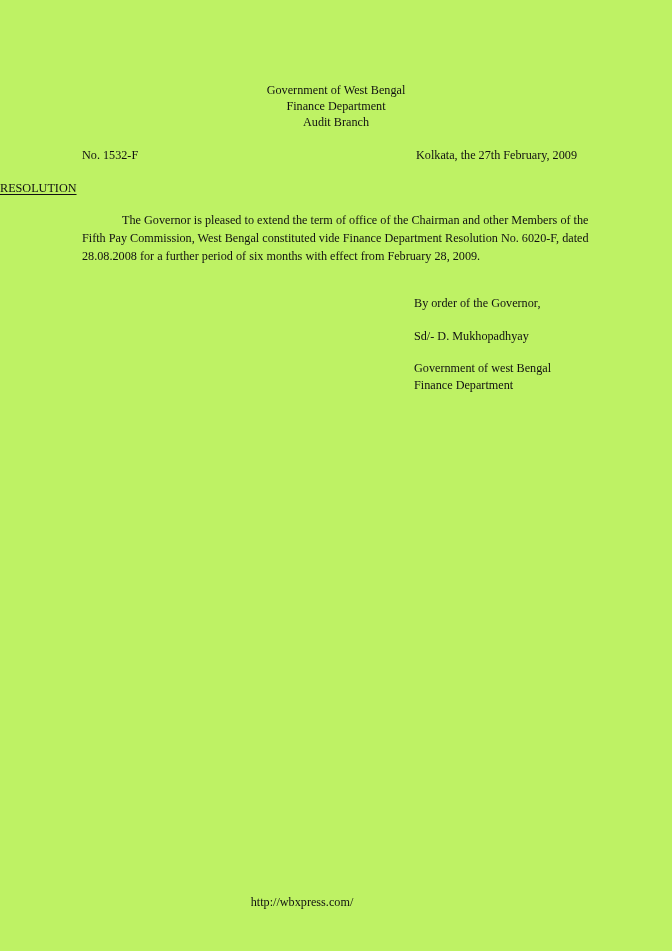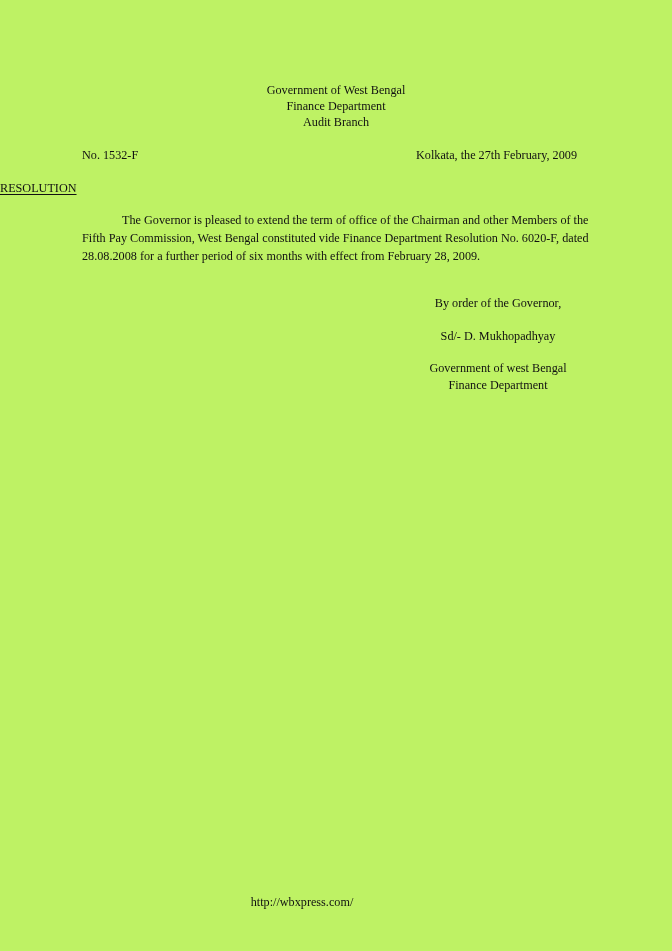"By order of the Governor," .sign-block { text-align: center -> none }
